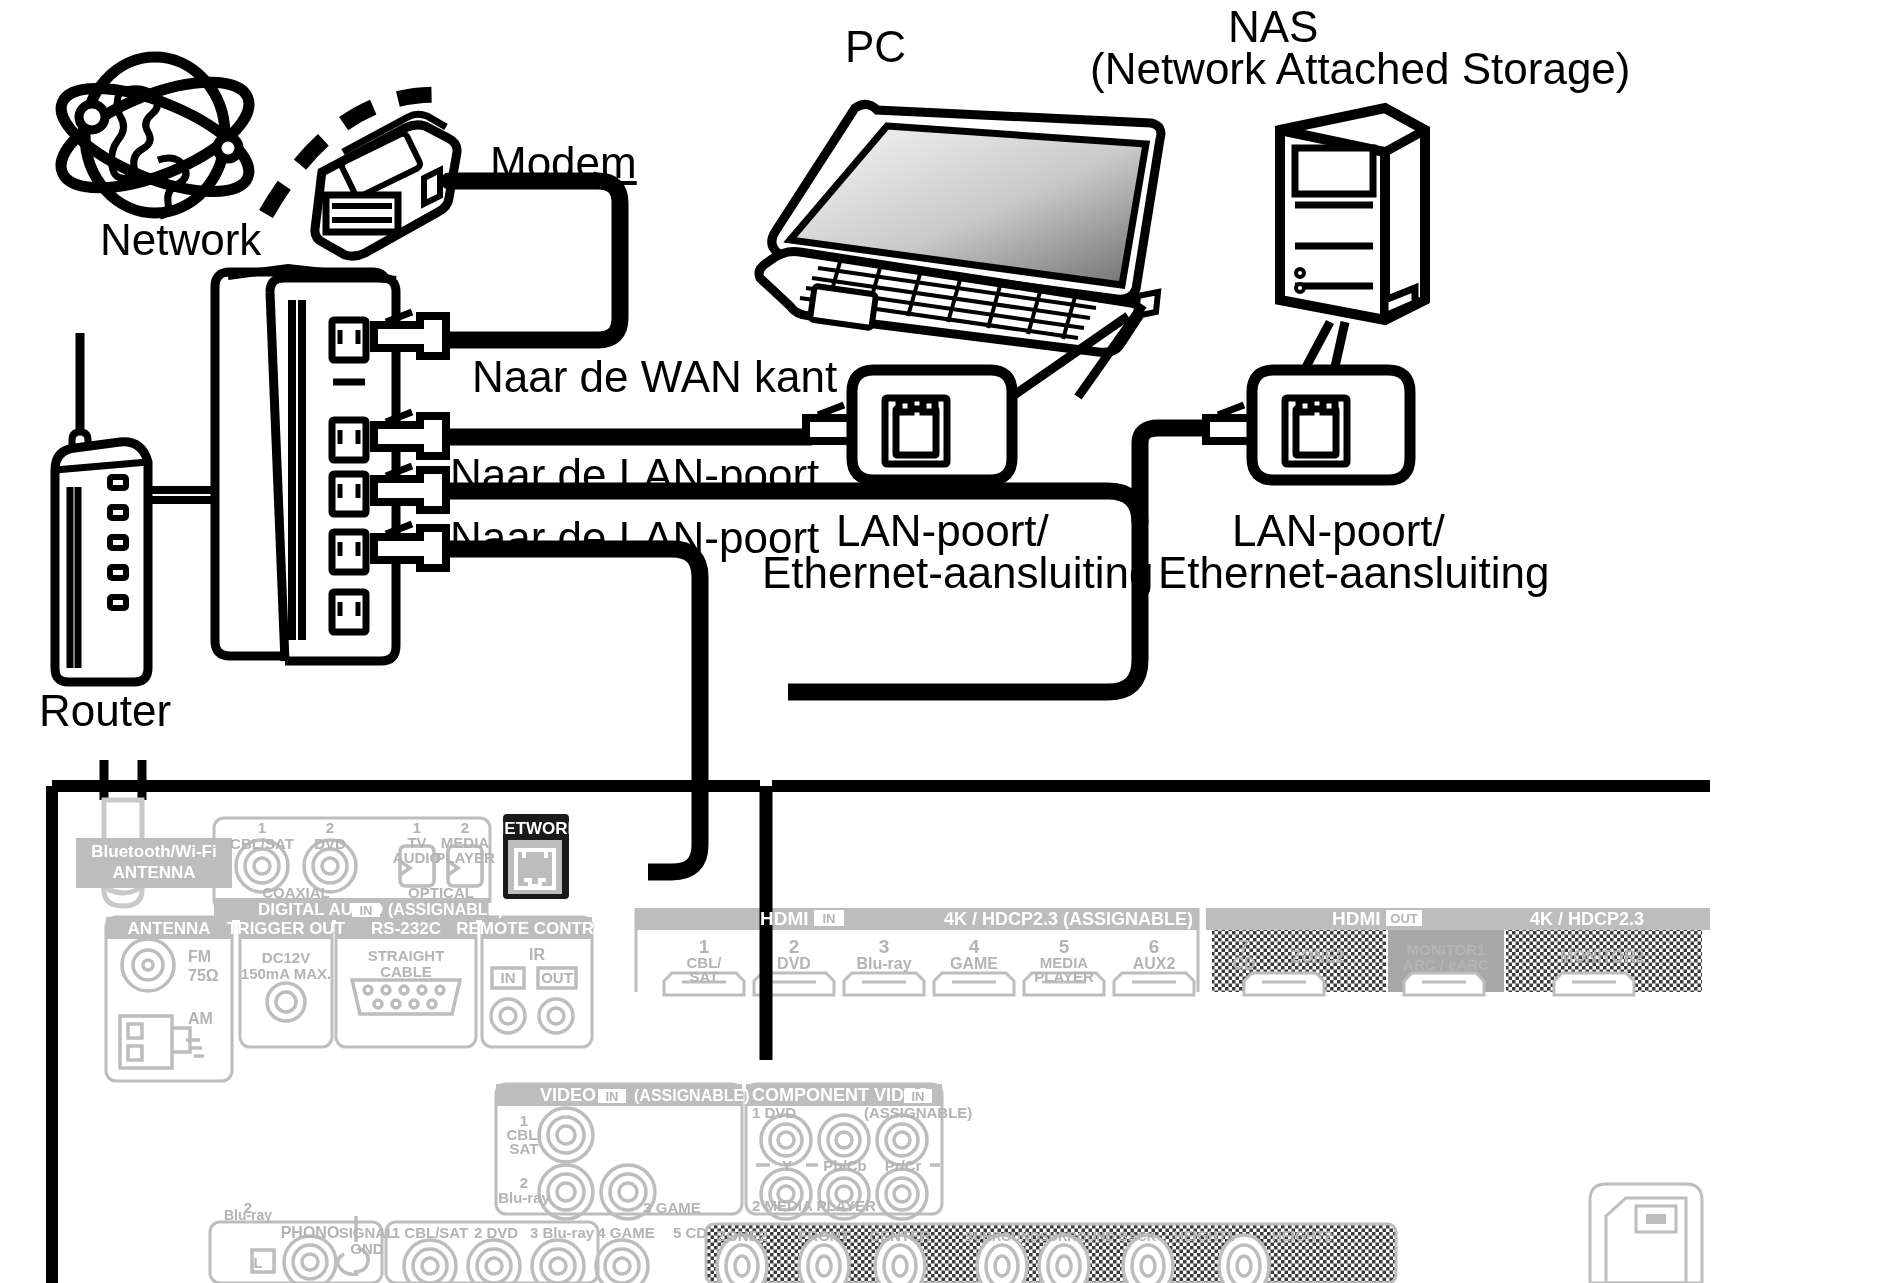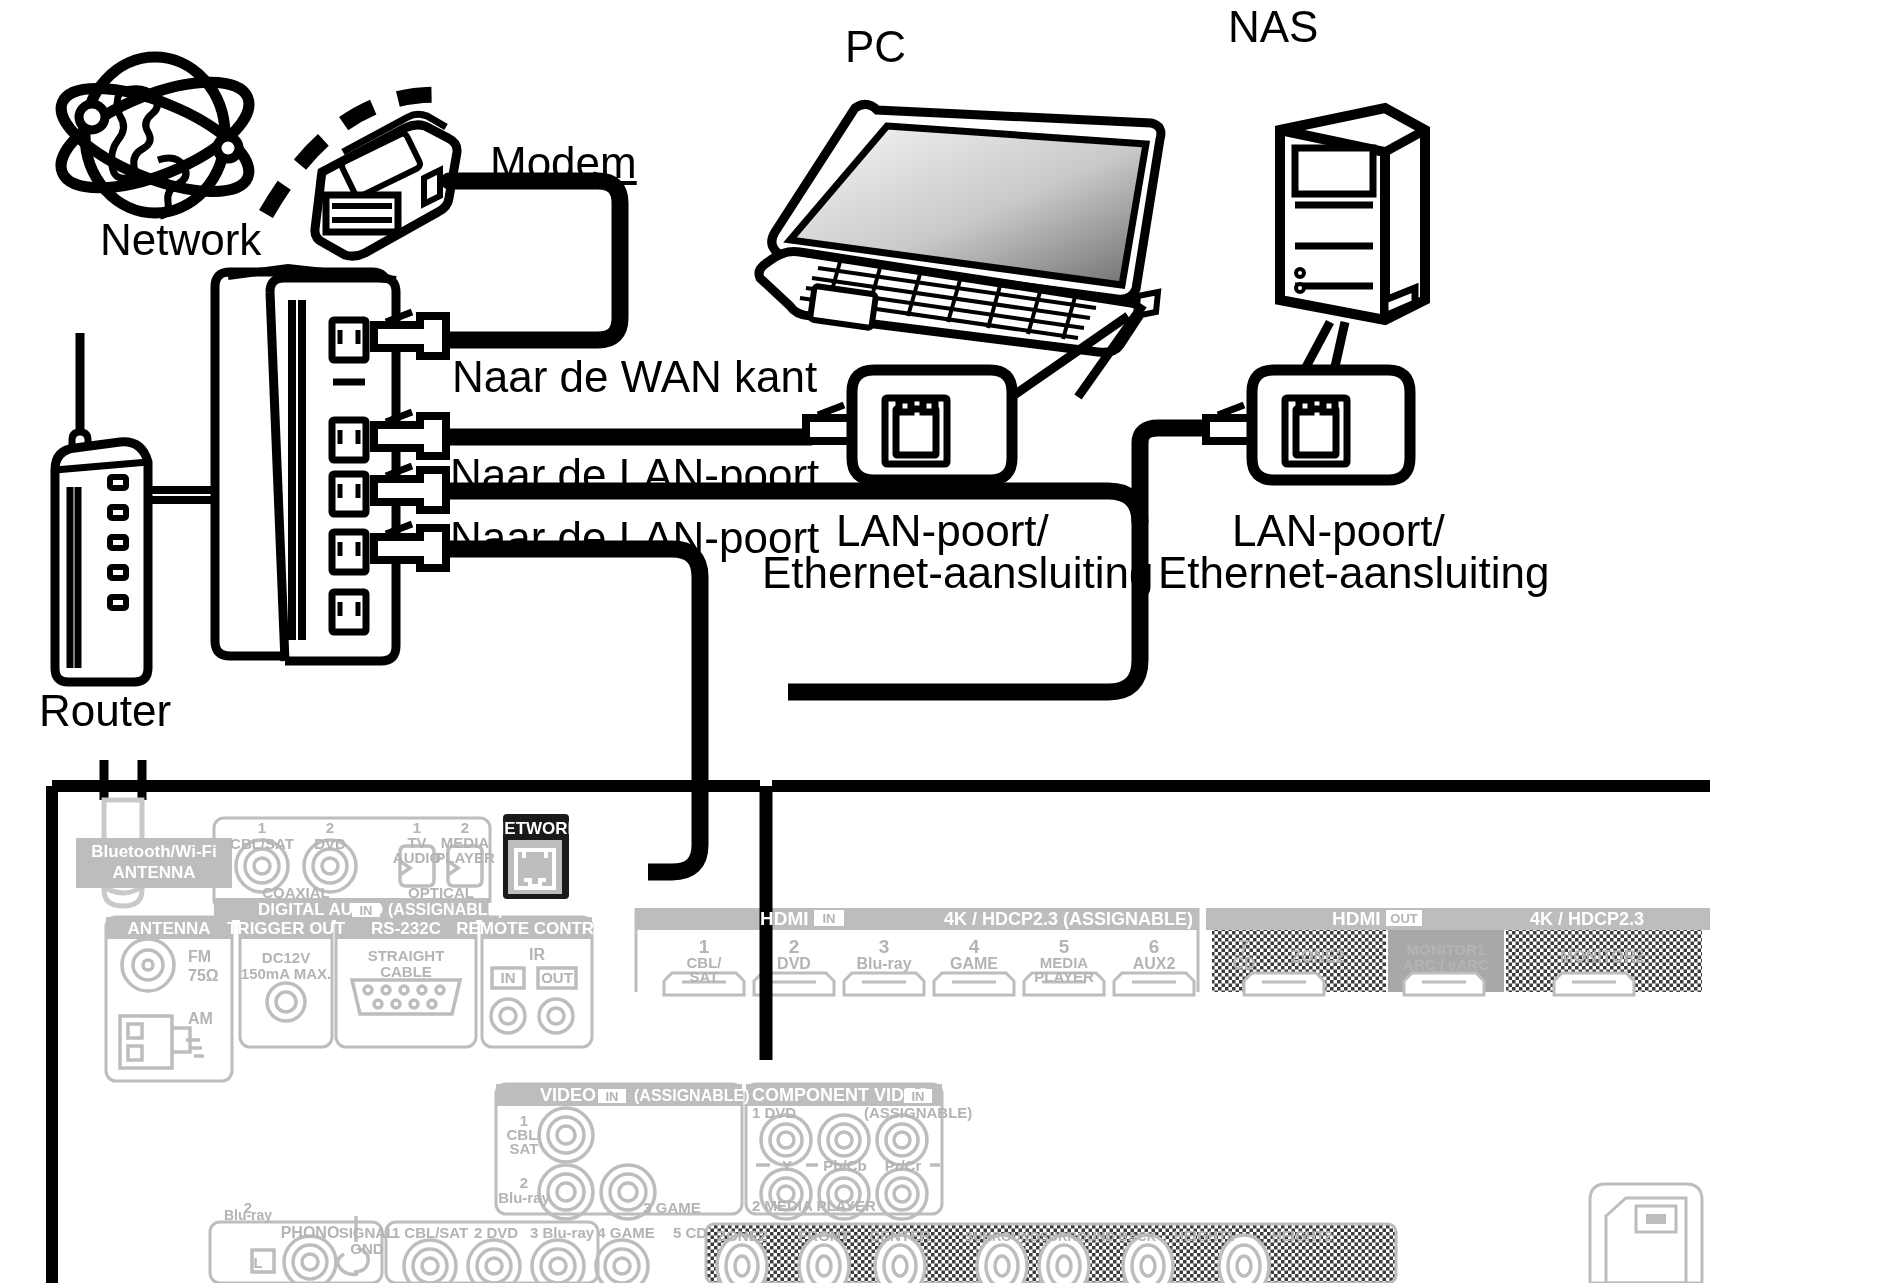"(Network Attached Storage)" div.lbl { html: none -> <div>(Network Attached Storage)</div> }
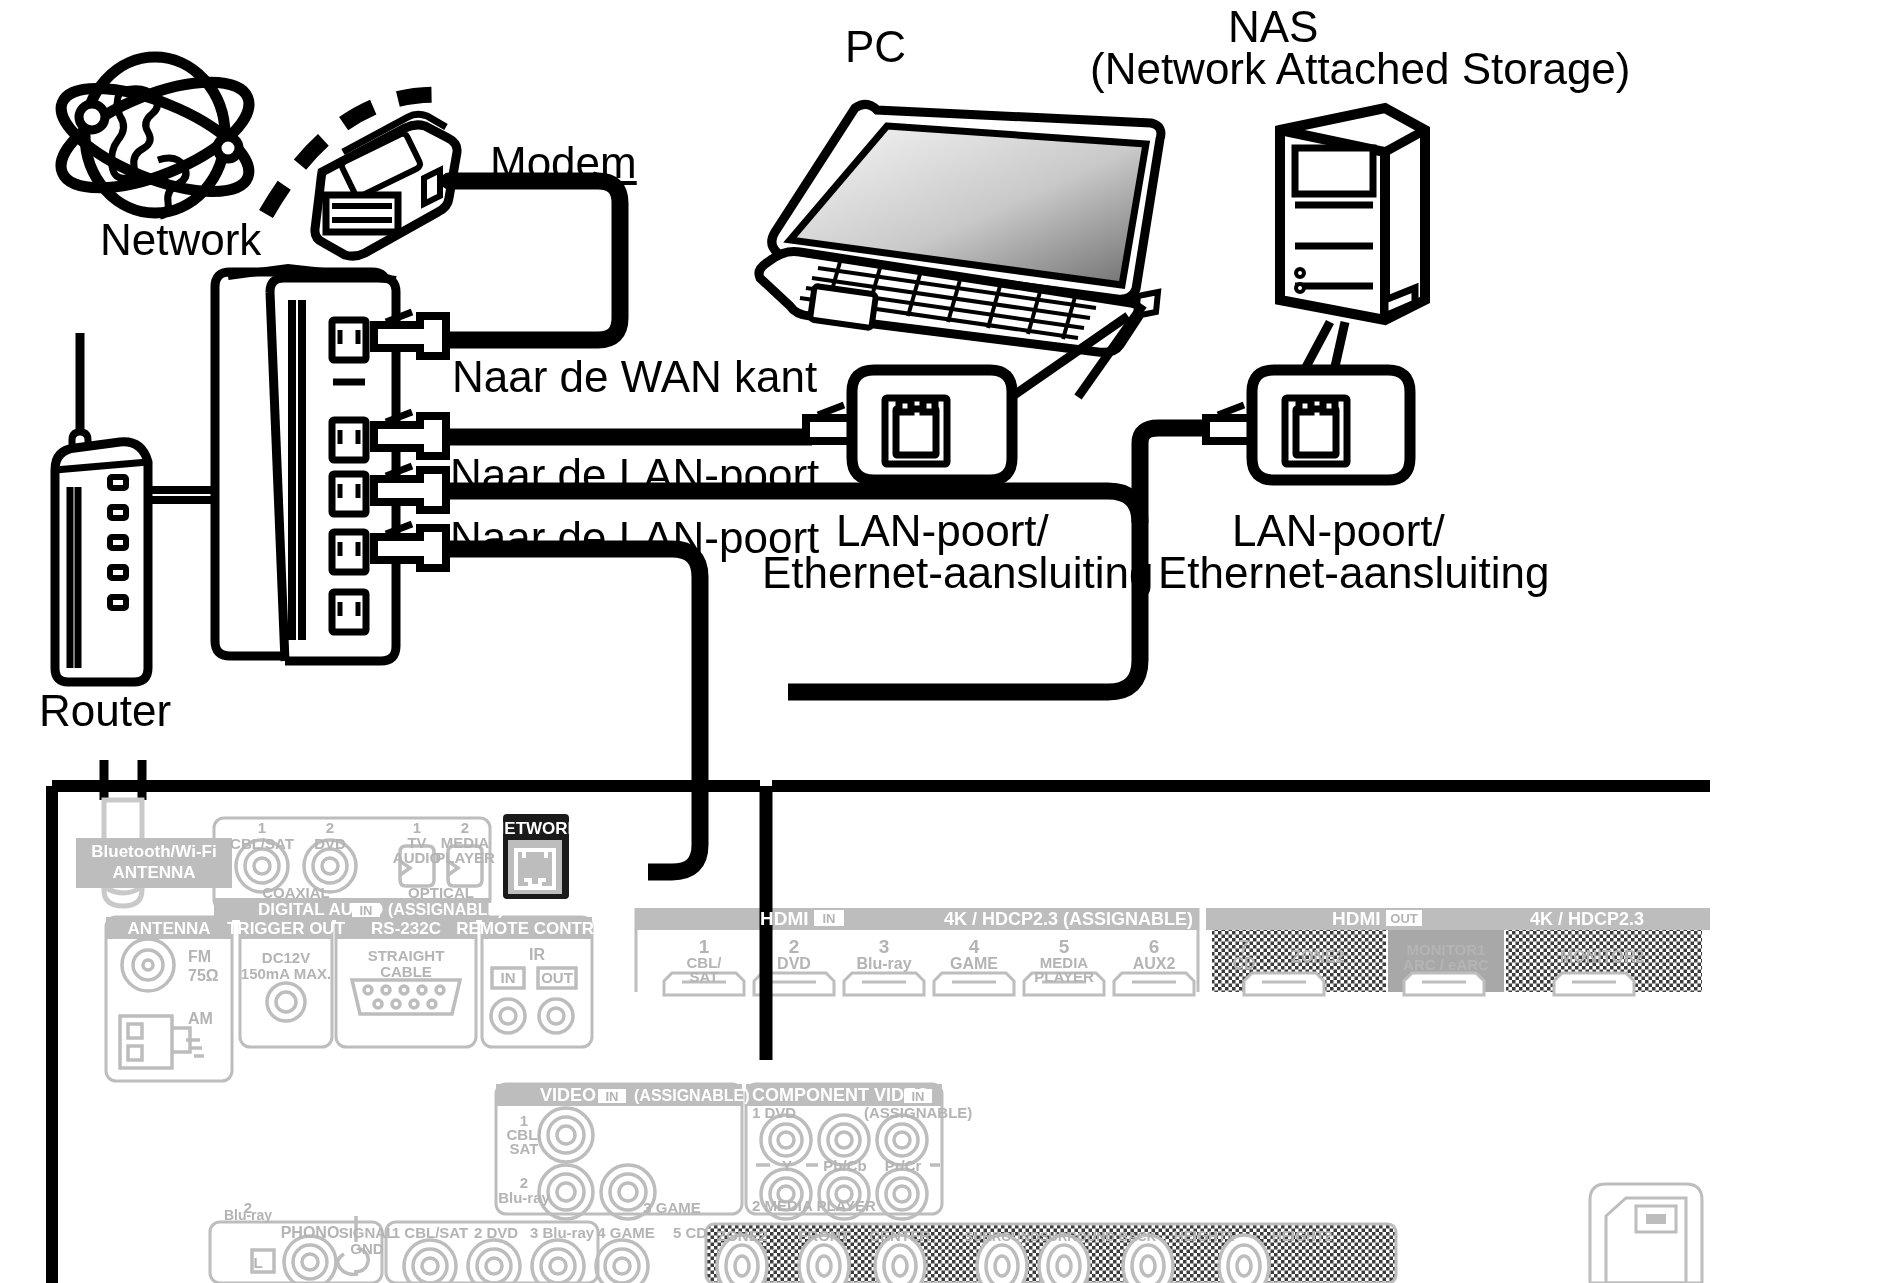"Naar de WAN kant" div.lbl { left: 452px -> 472px }
